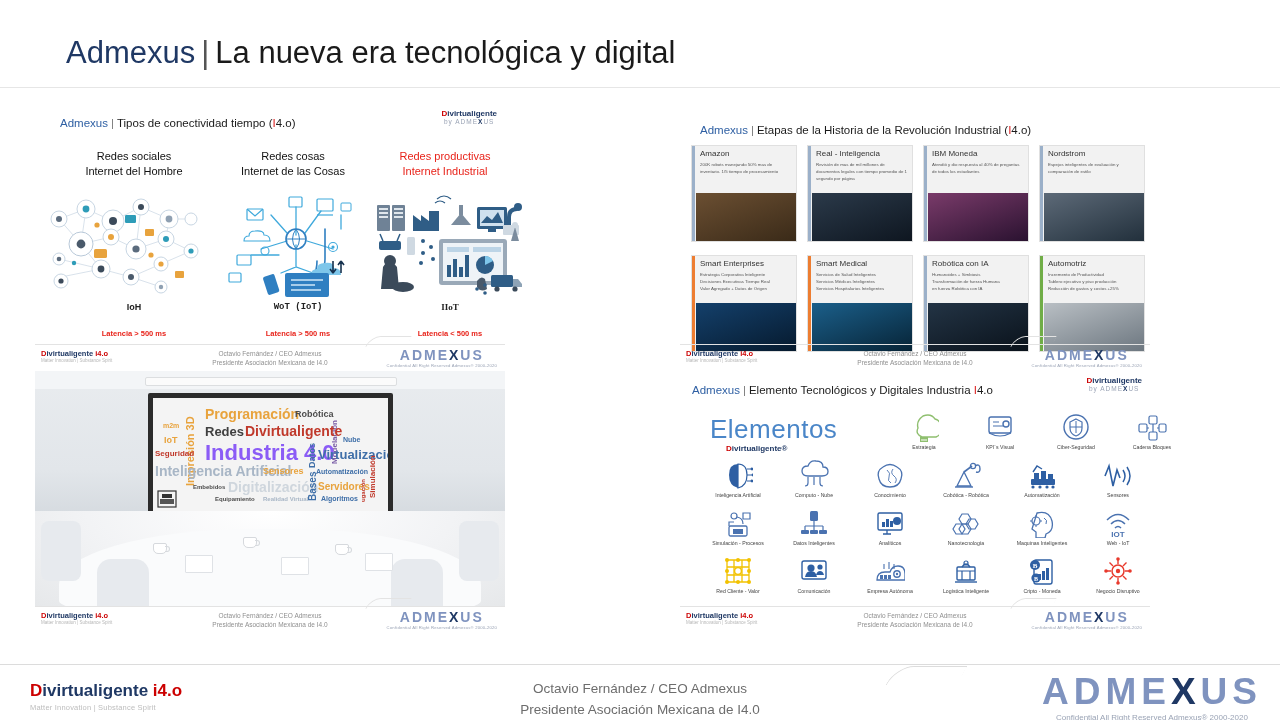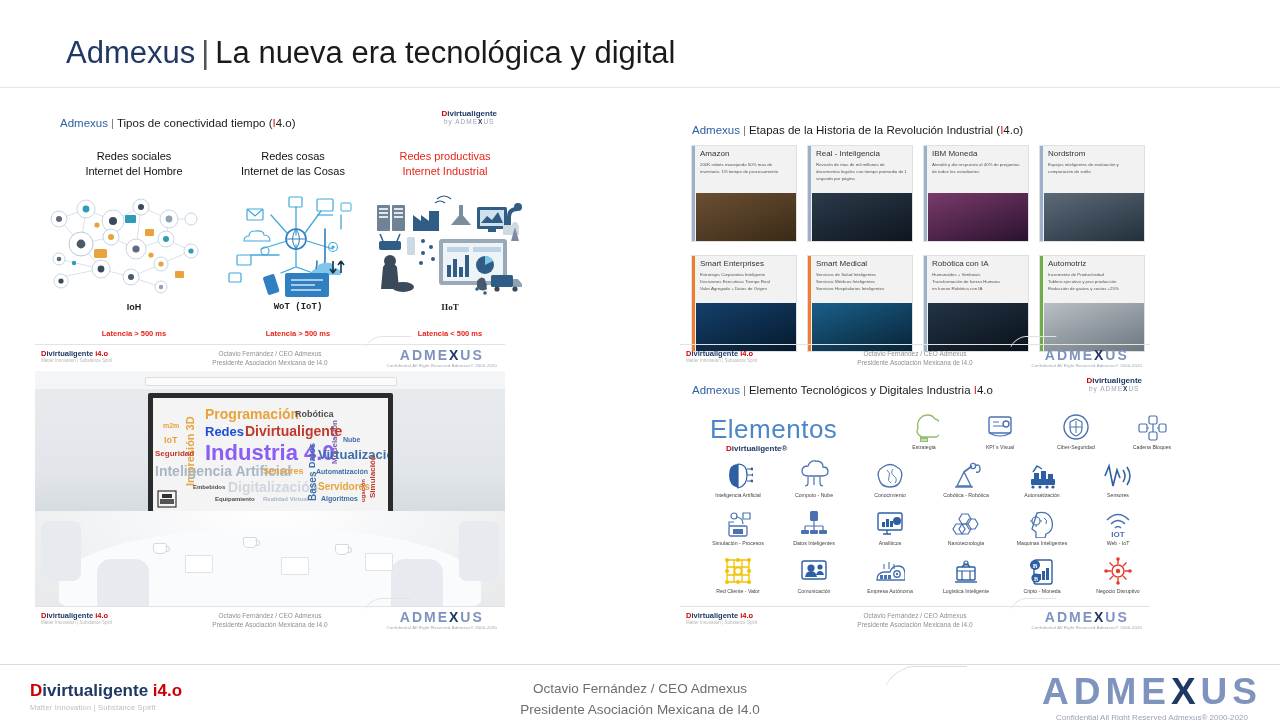"Admexus | Etapas de la" #panelC .panel-head { left: 12px -> 20px }
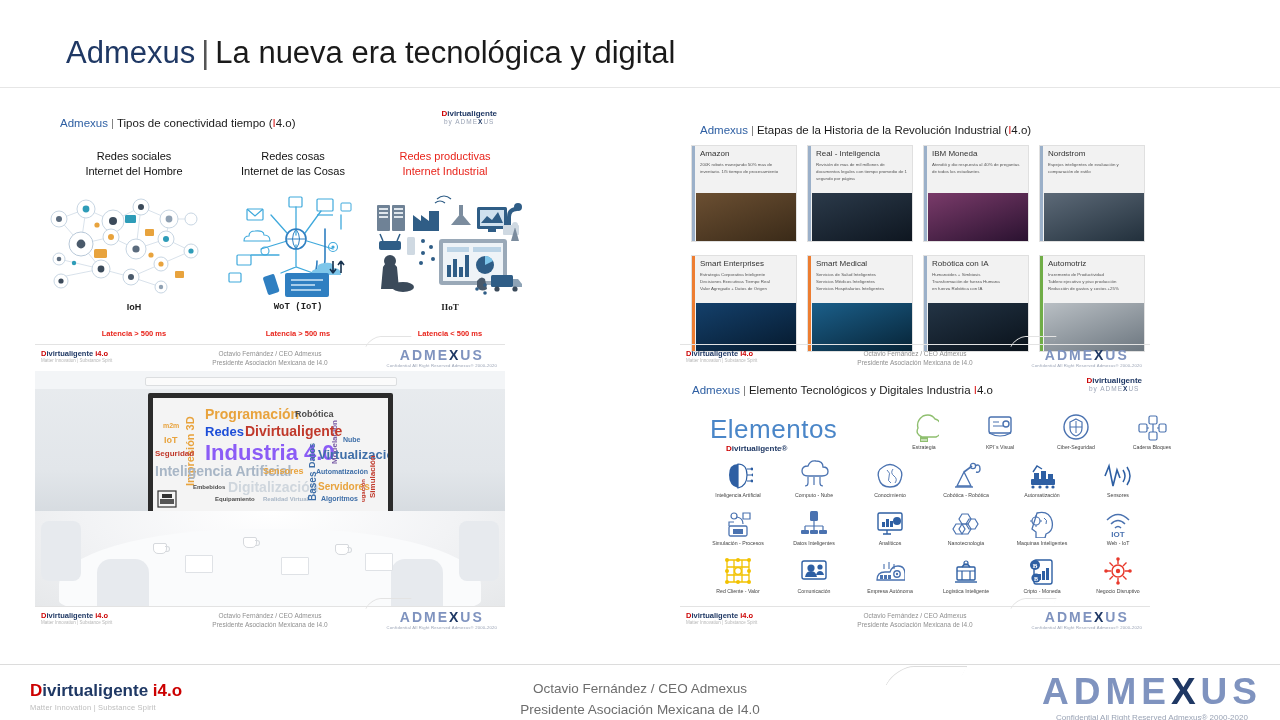"Redes" span { color: #1d4ed8 -> #404040 }
